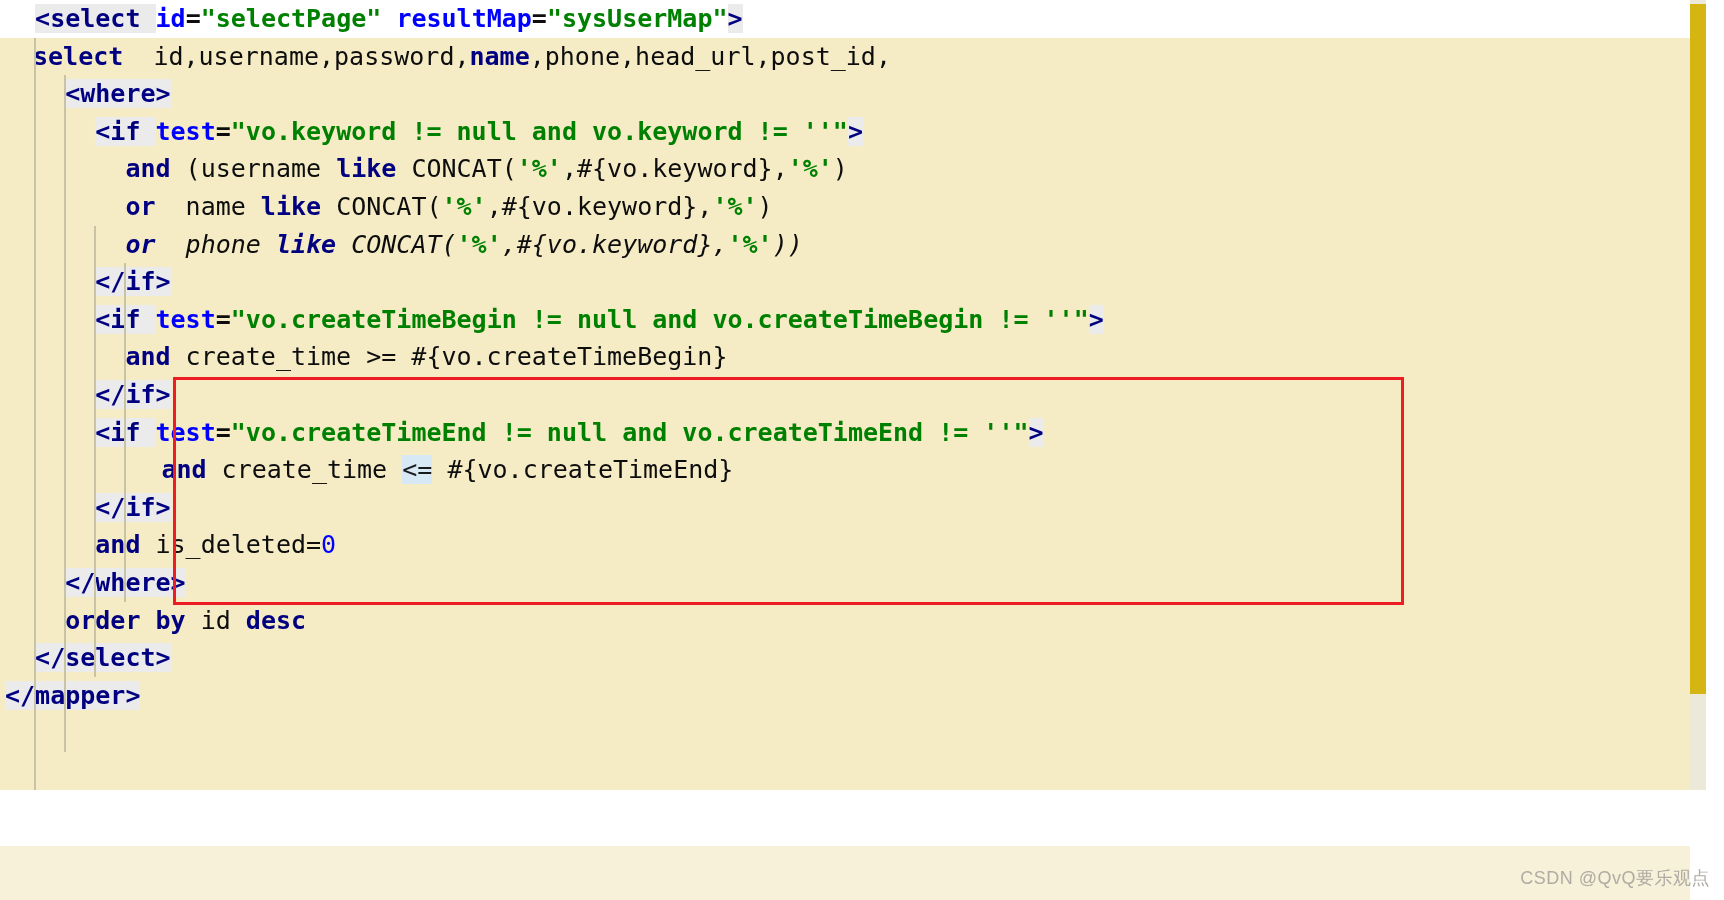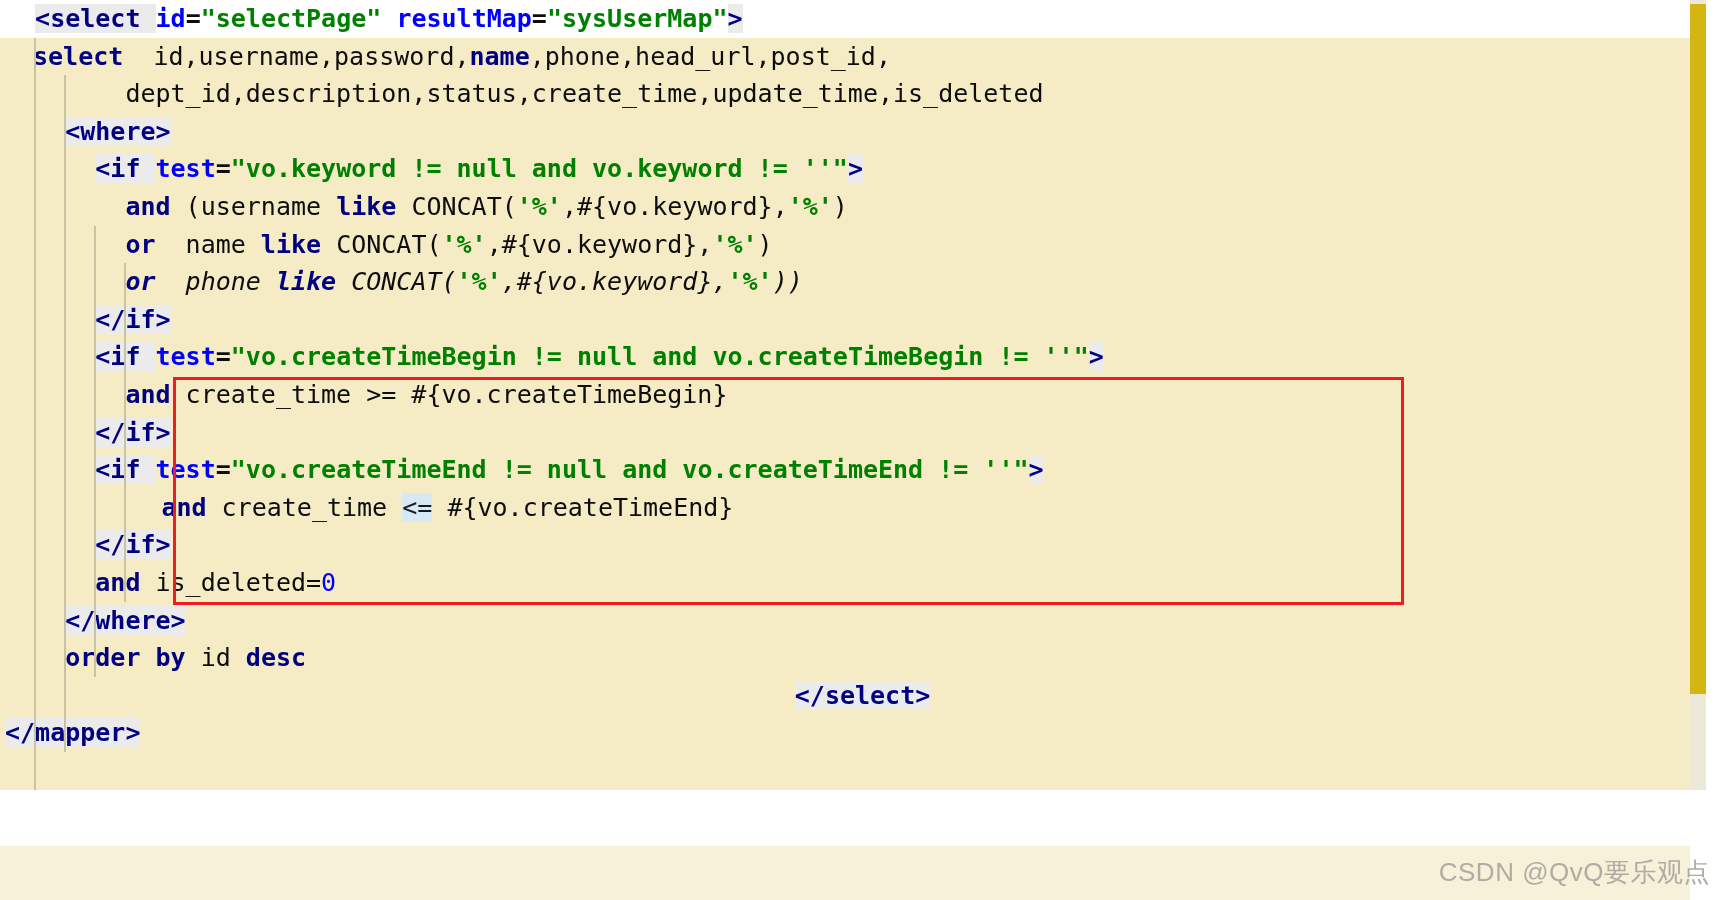"dept_id,description,status,create_time,u" div.ln { html: <div><span>dept_id,description,status,create_time,update_time,is_deleted</span></div> -> none }
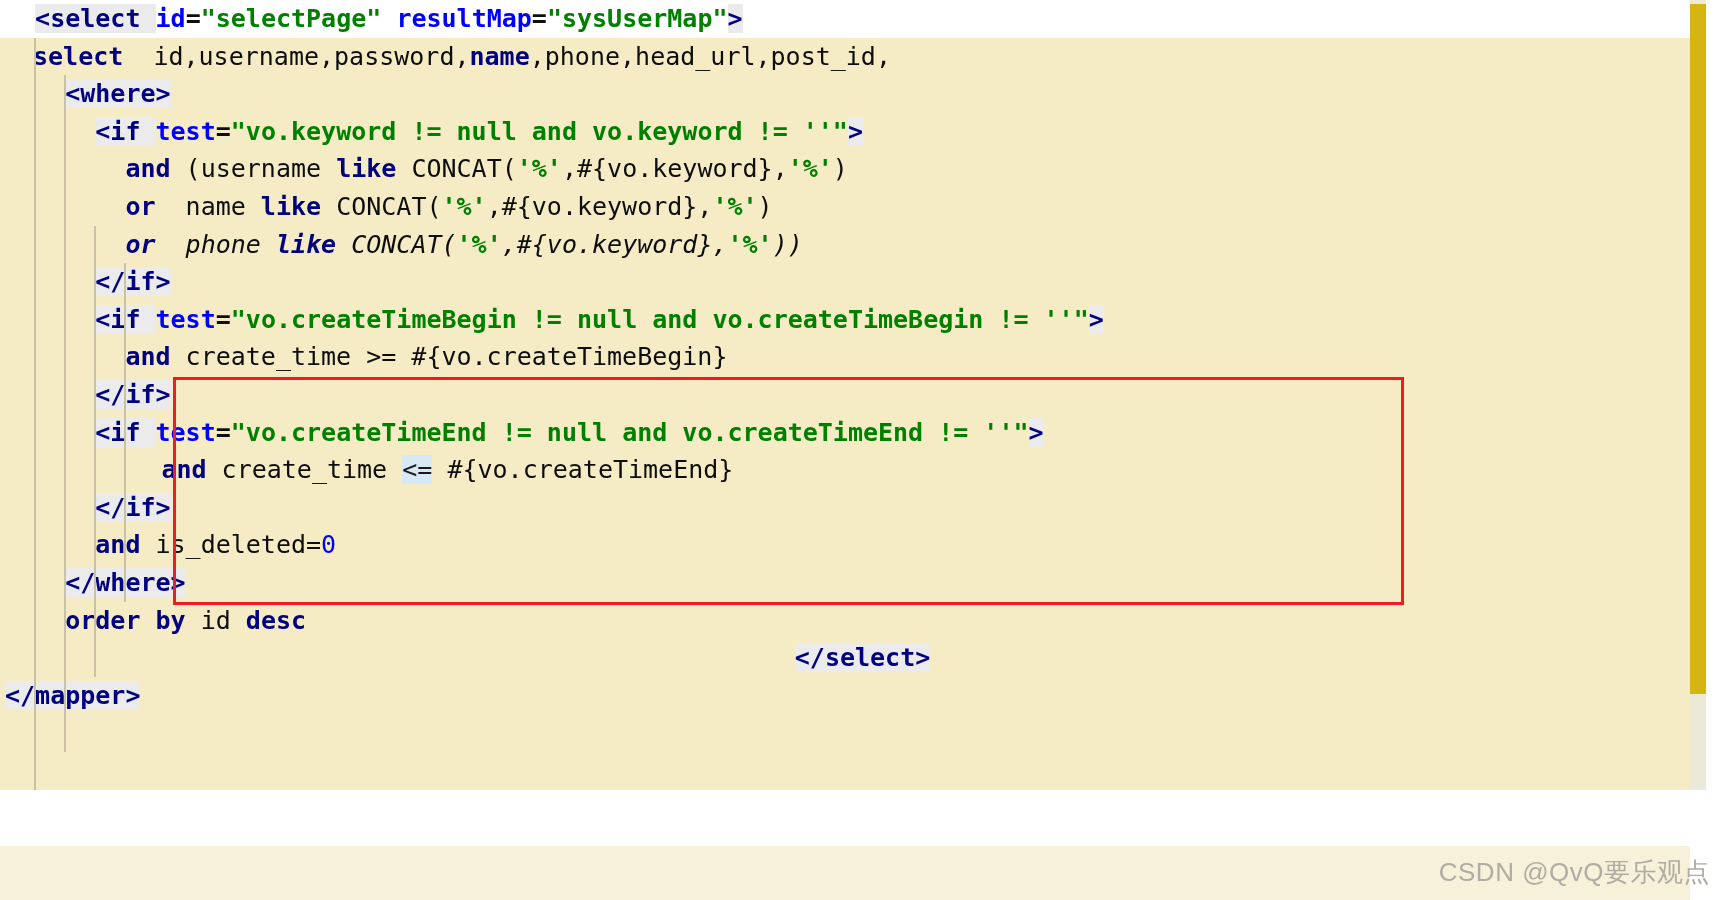"</select>" div.ln { text-align: center -> none }
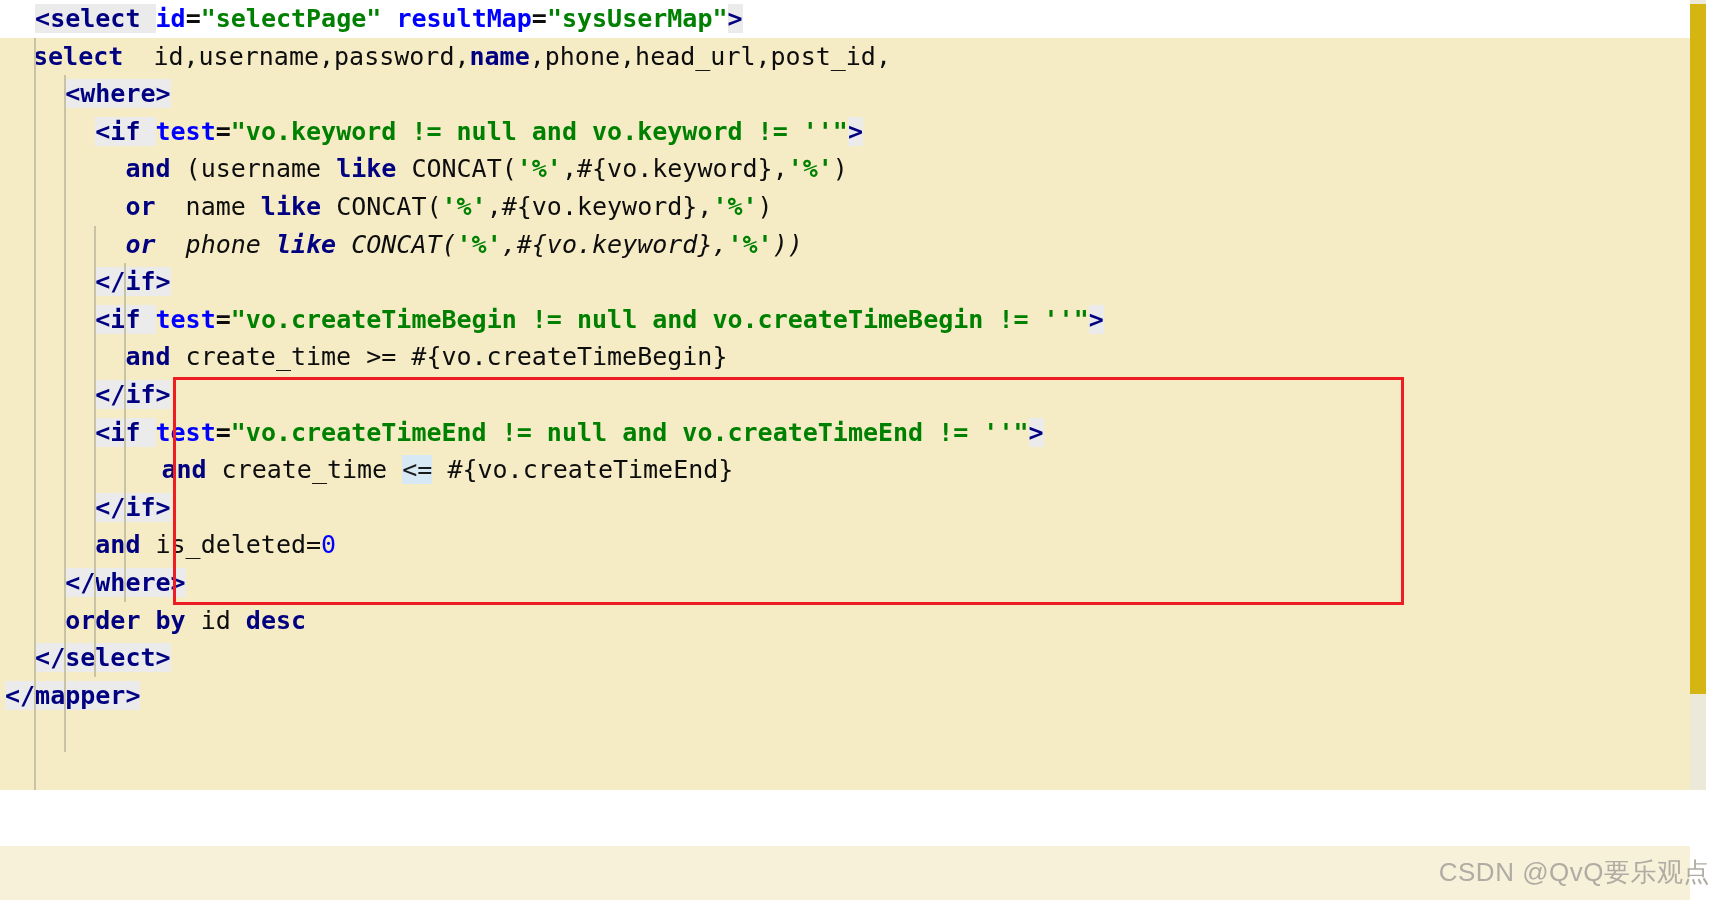"CSDN @QvQ要乐观点" #watermark { font-size: 26px -> 18px }
